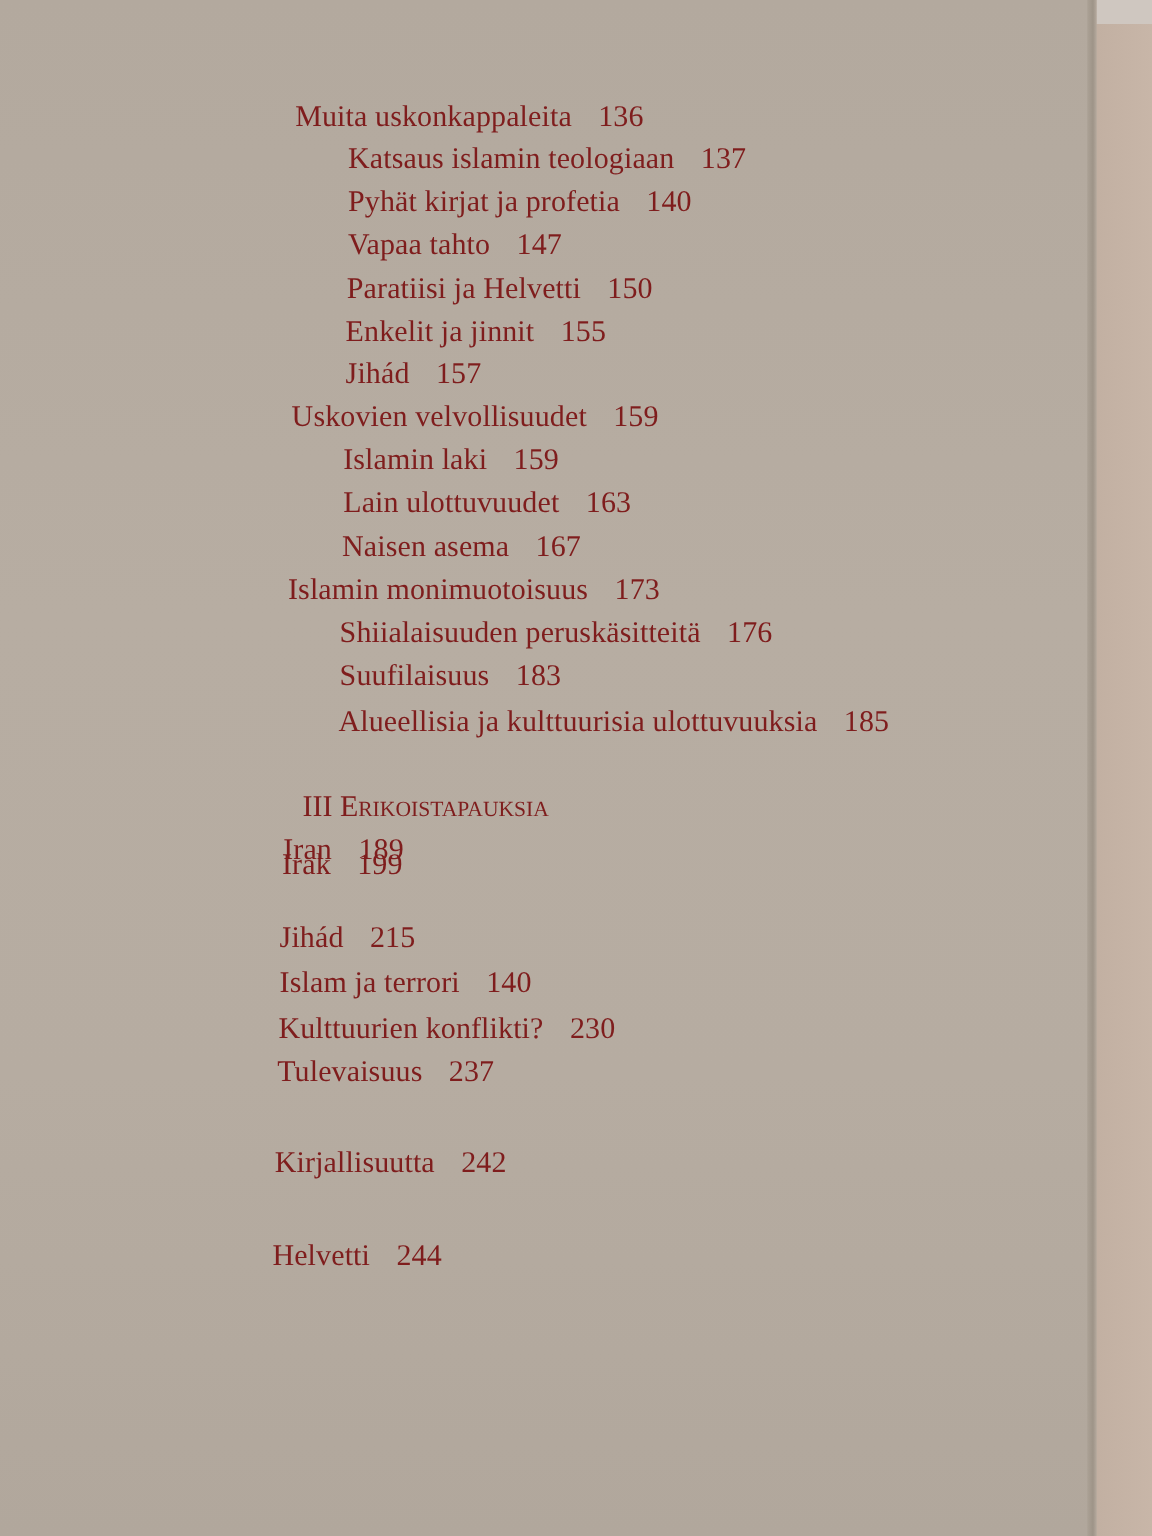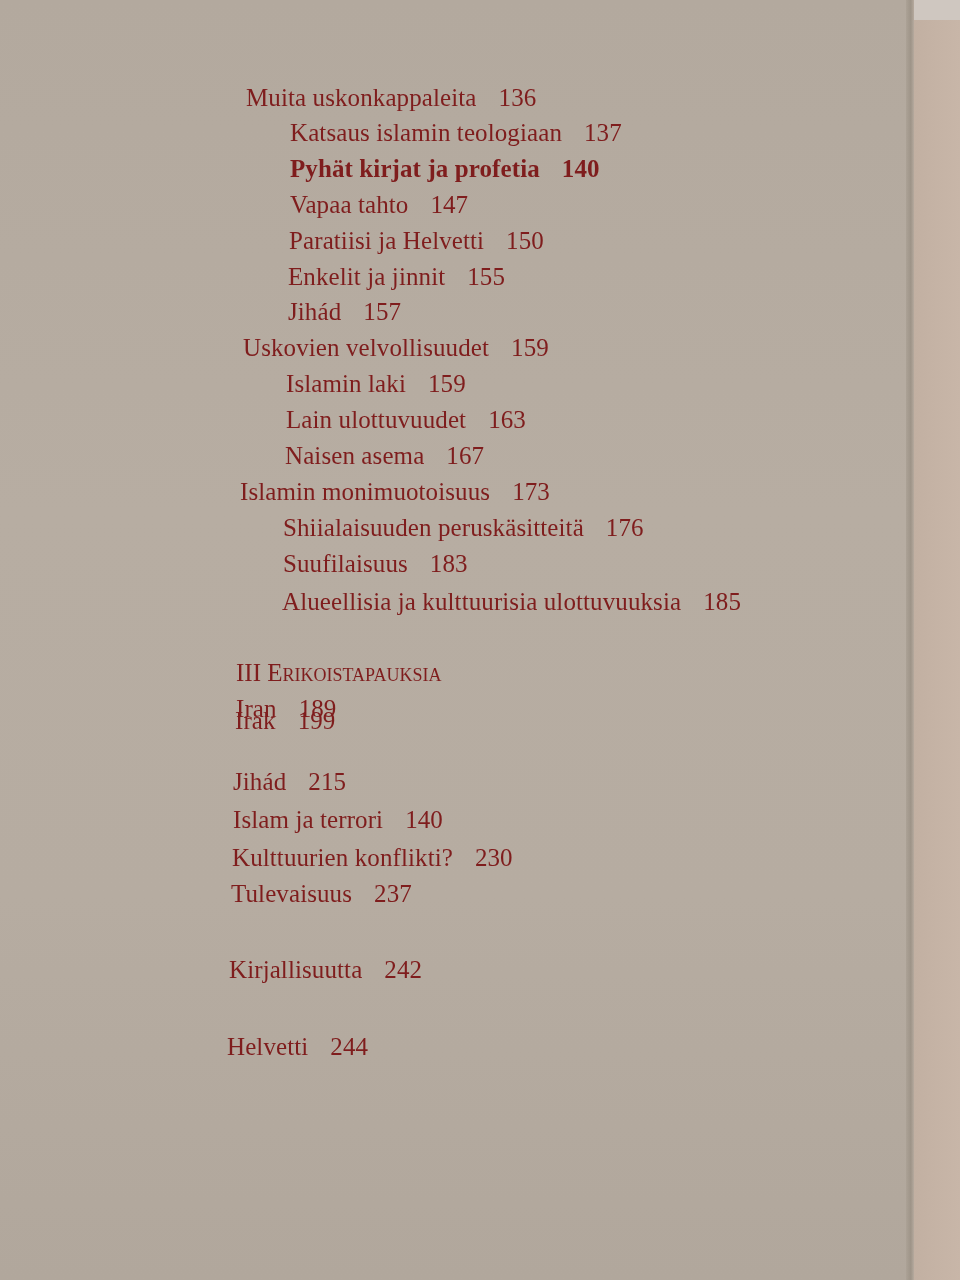"Pyhät kirjat ja profetia 140" div.entry { font-weight: bold -> none }
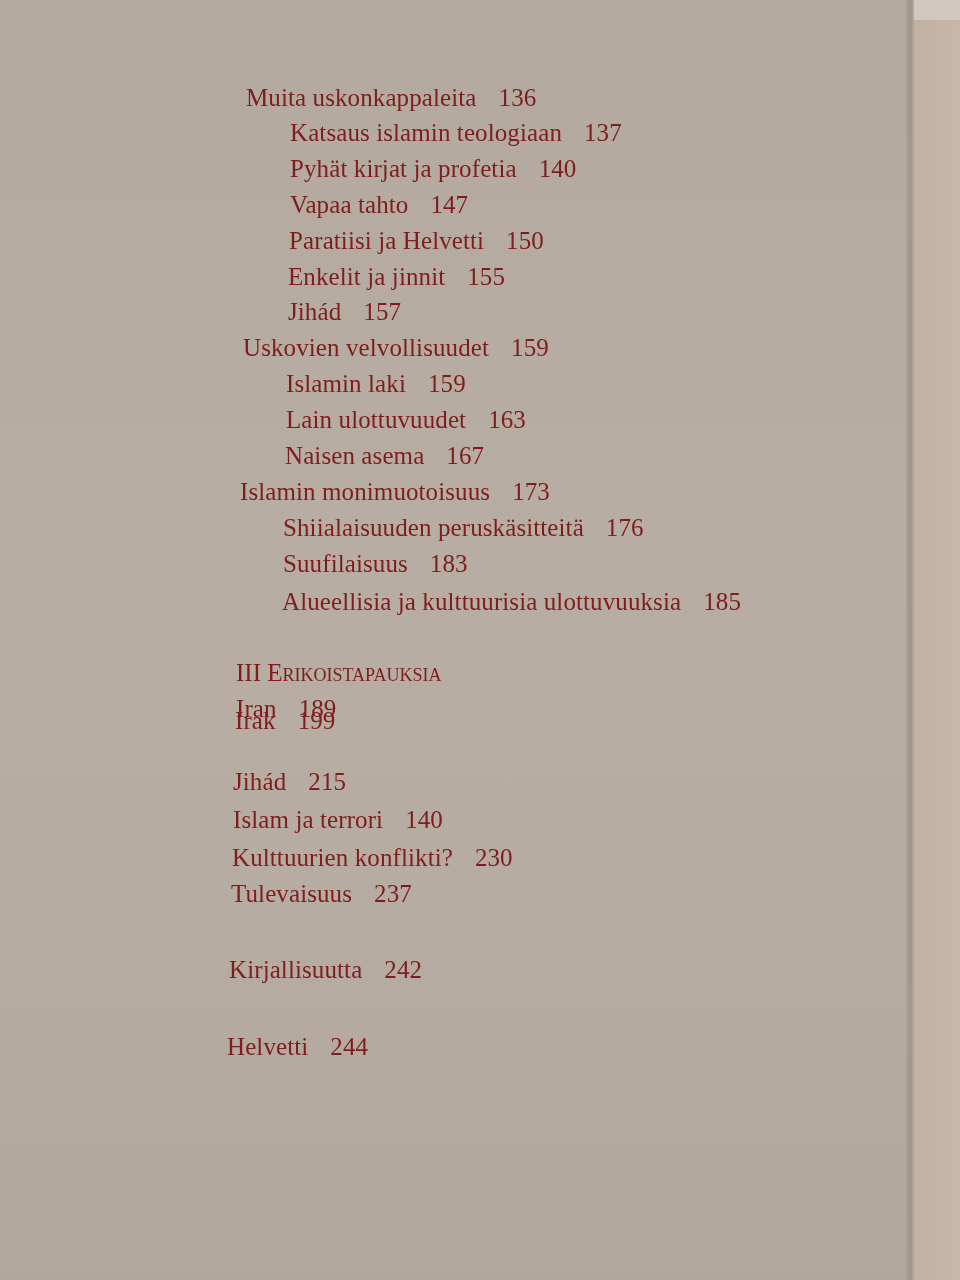"III Erikoistapauksia" div.part-heading { left: 236px -> 252px }
